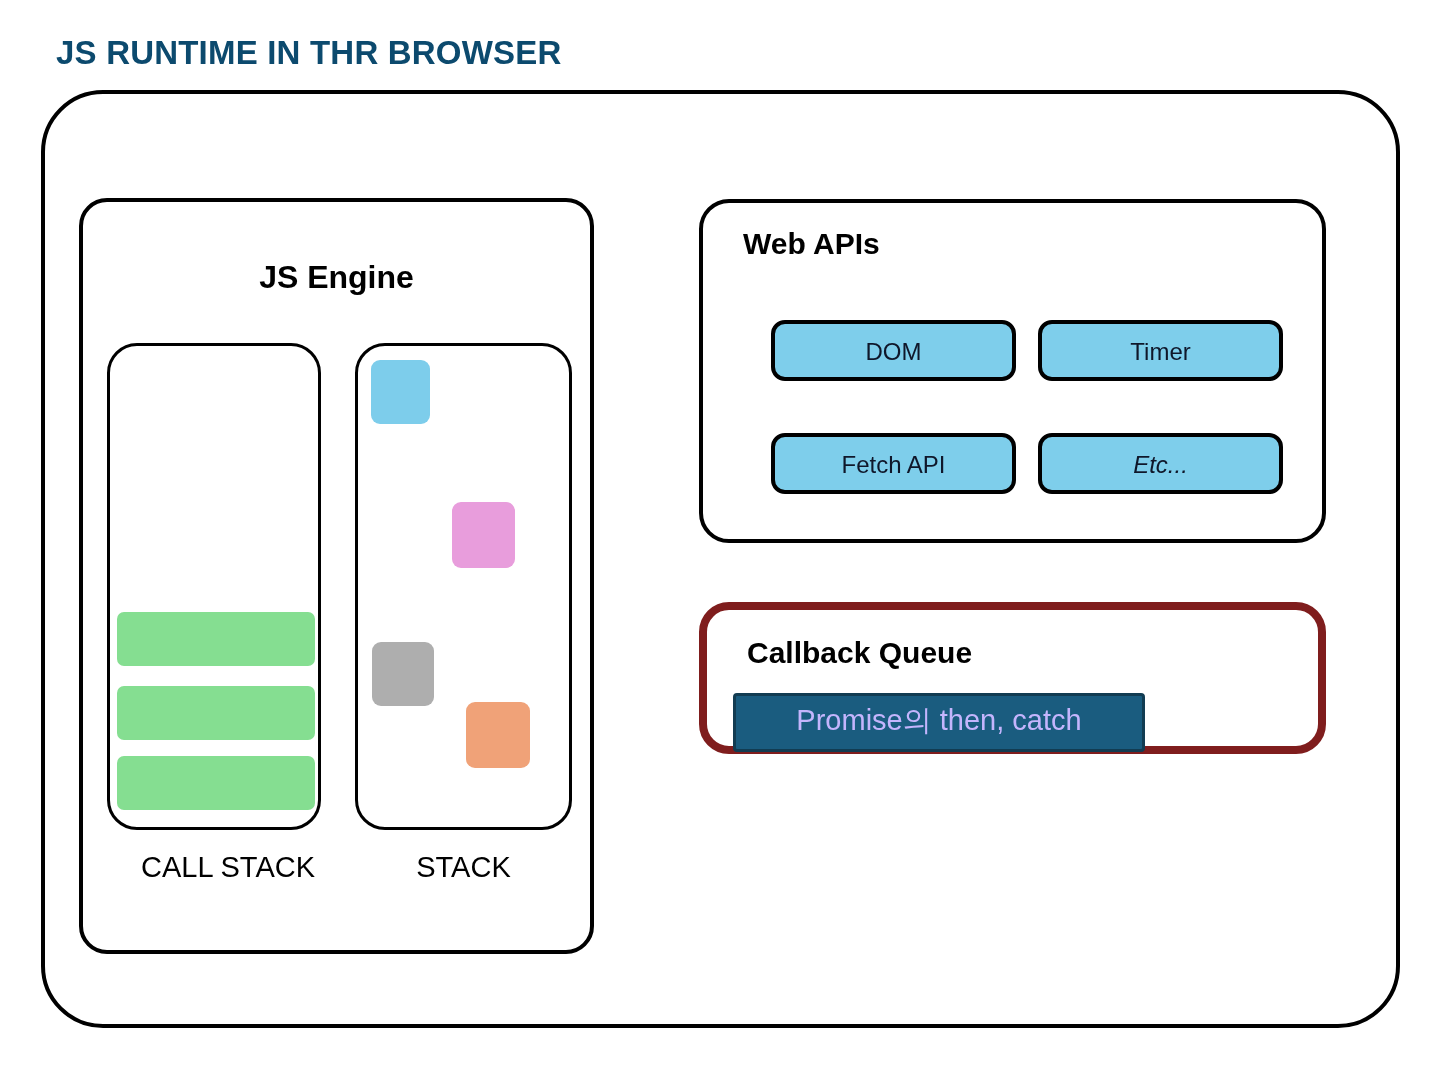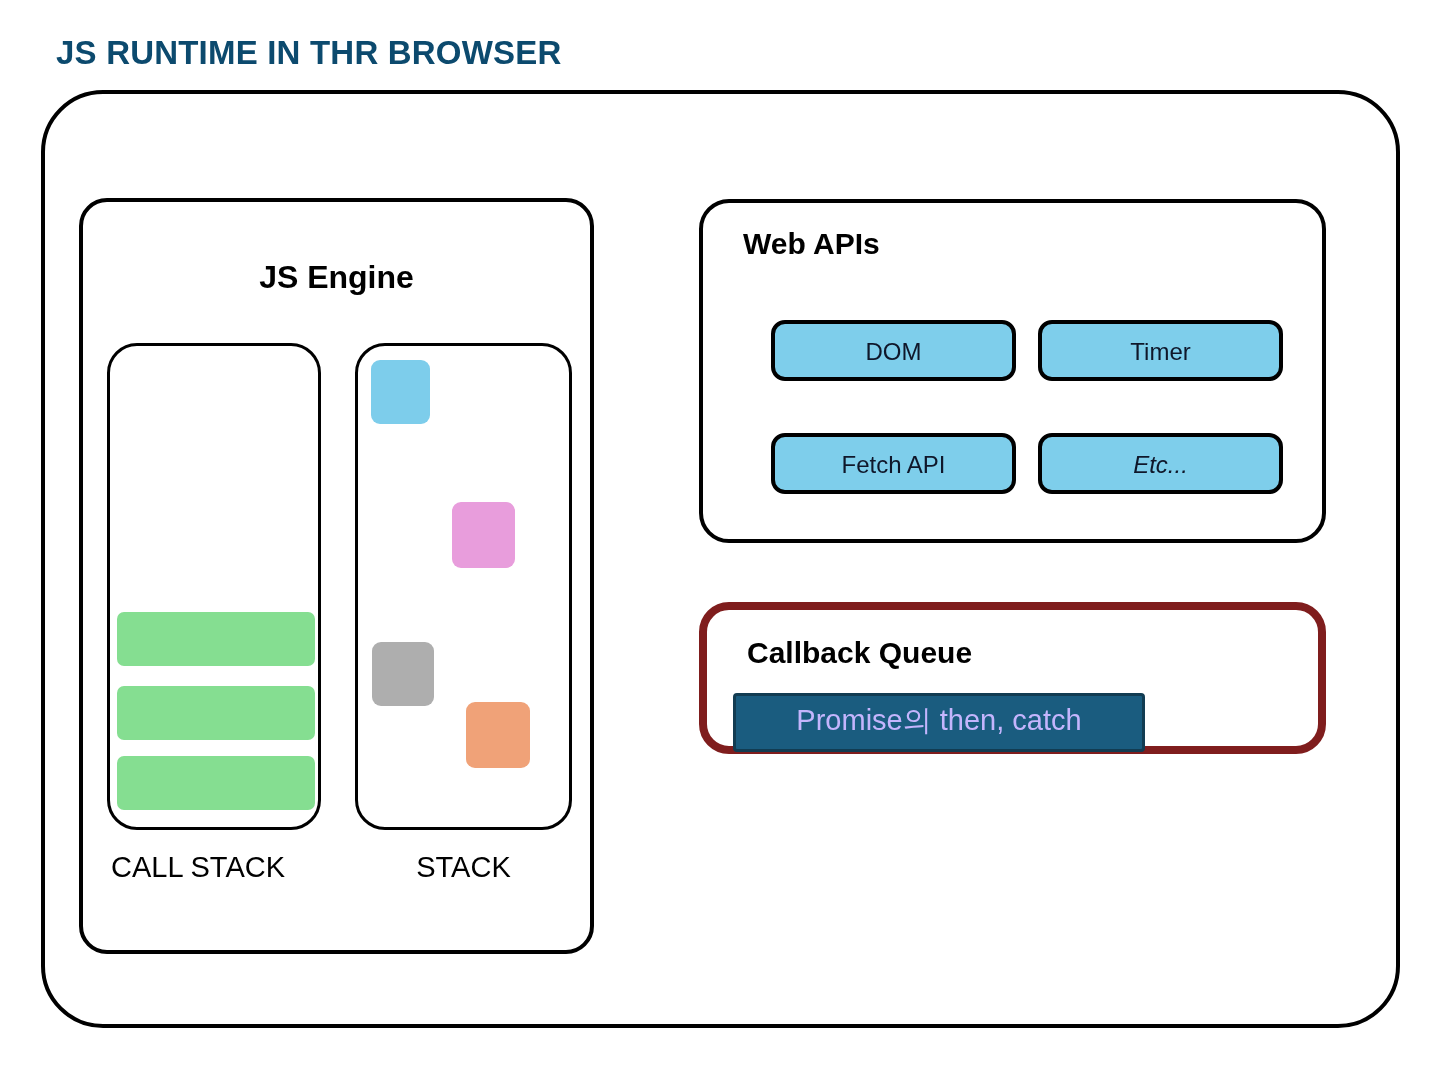"CALL STACK" .call-stack-label { left: 8px -> 38px }
